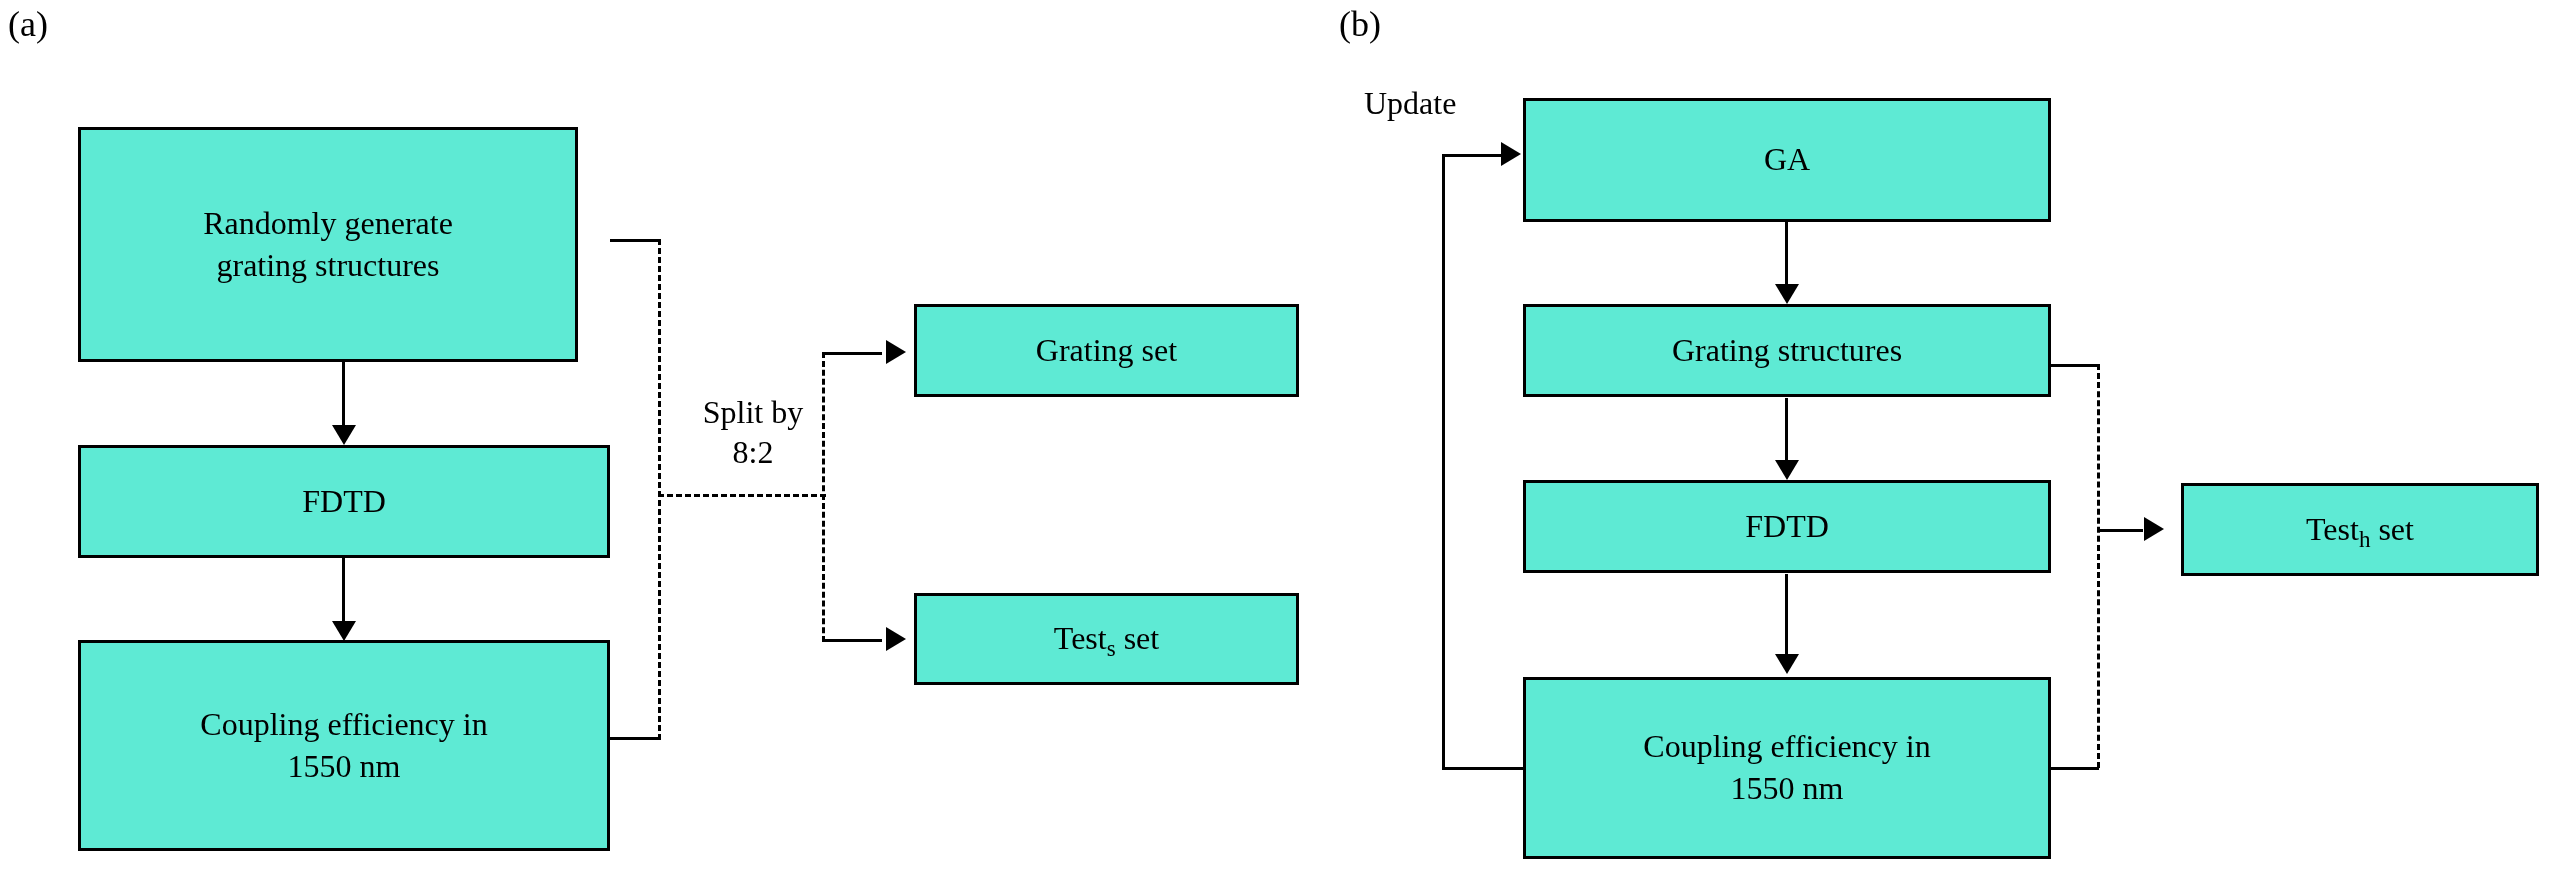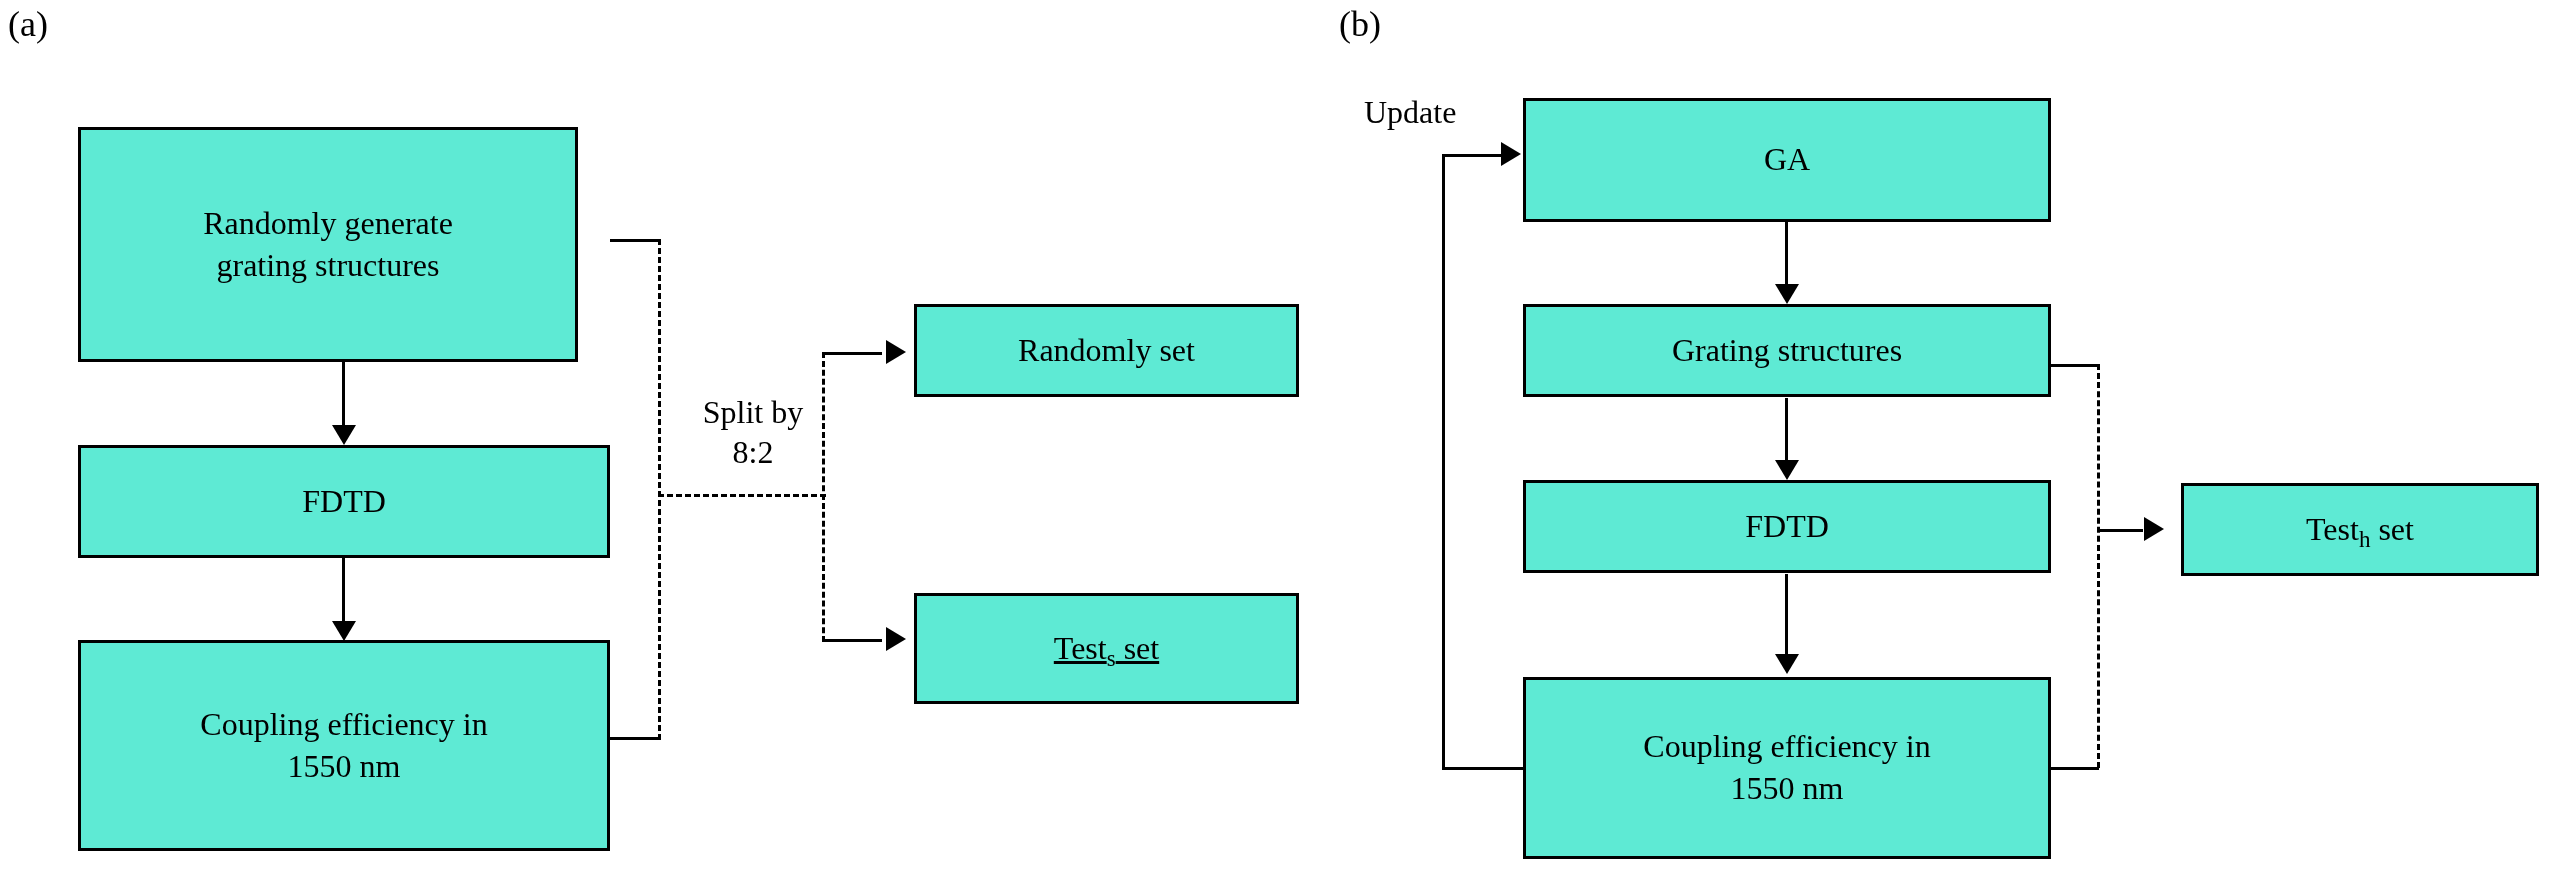"Update" div.edge-label { margin-top: 9px -> none }
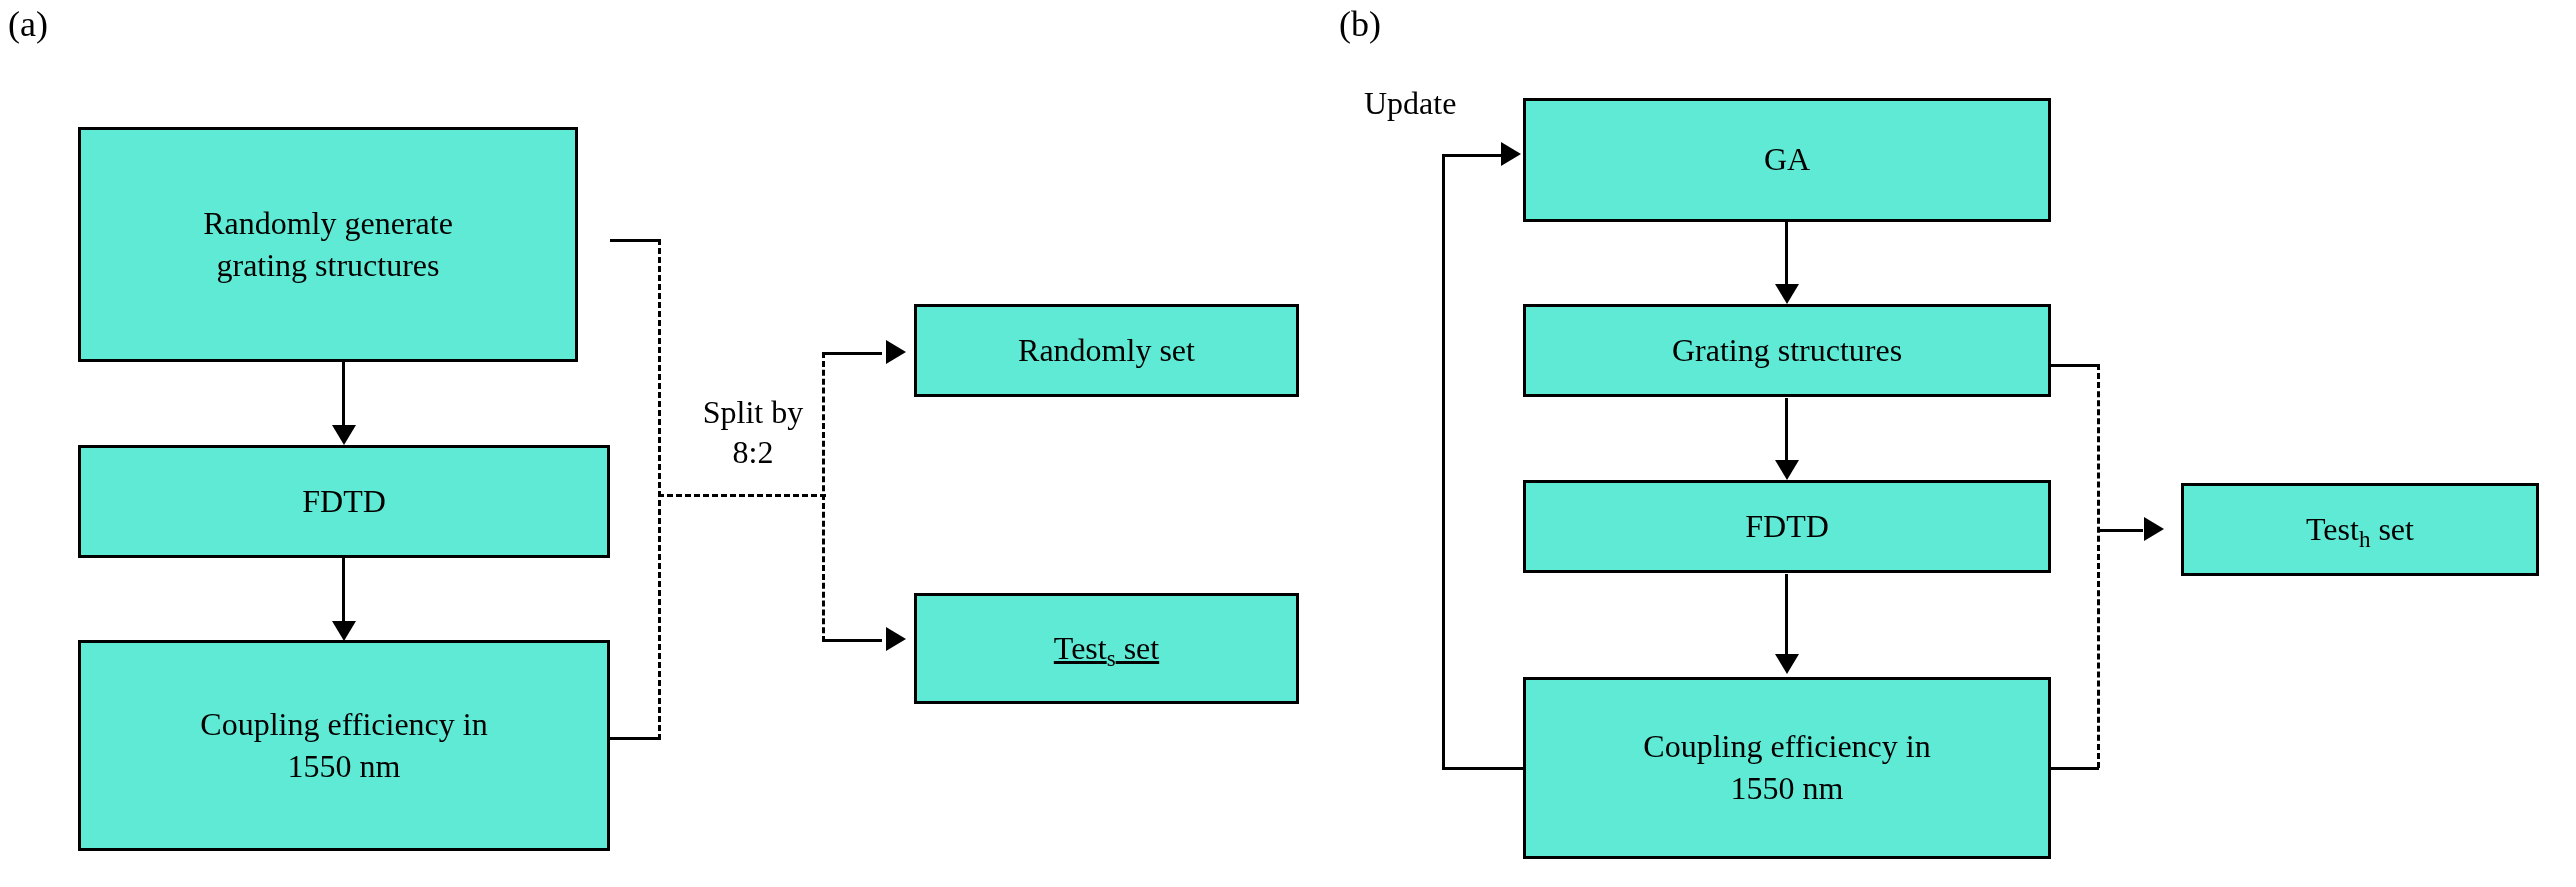"Randomly set" span.box-text { text: Randomly -> Grating }
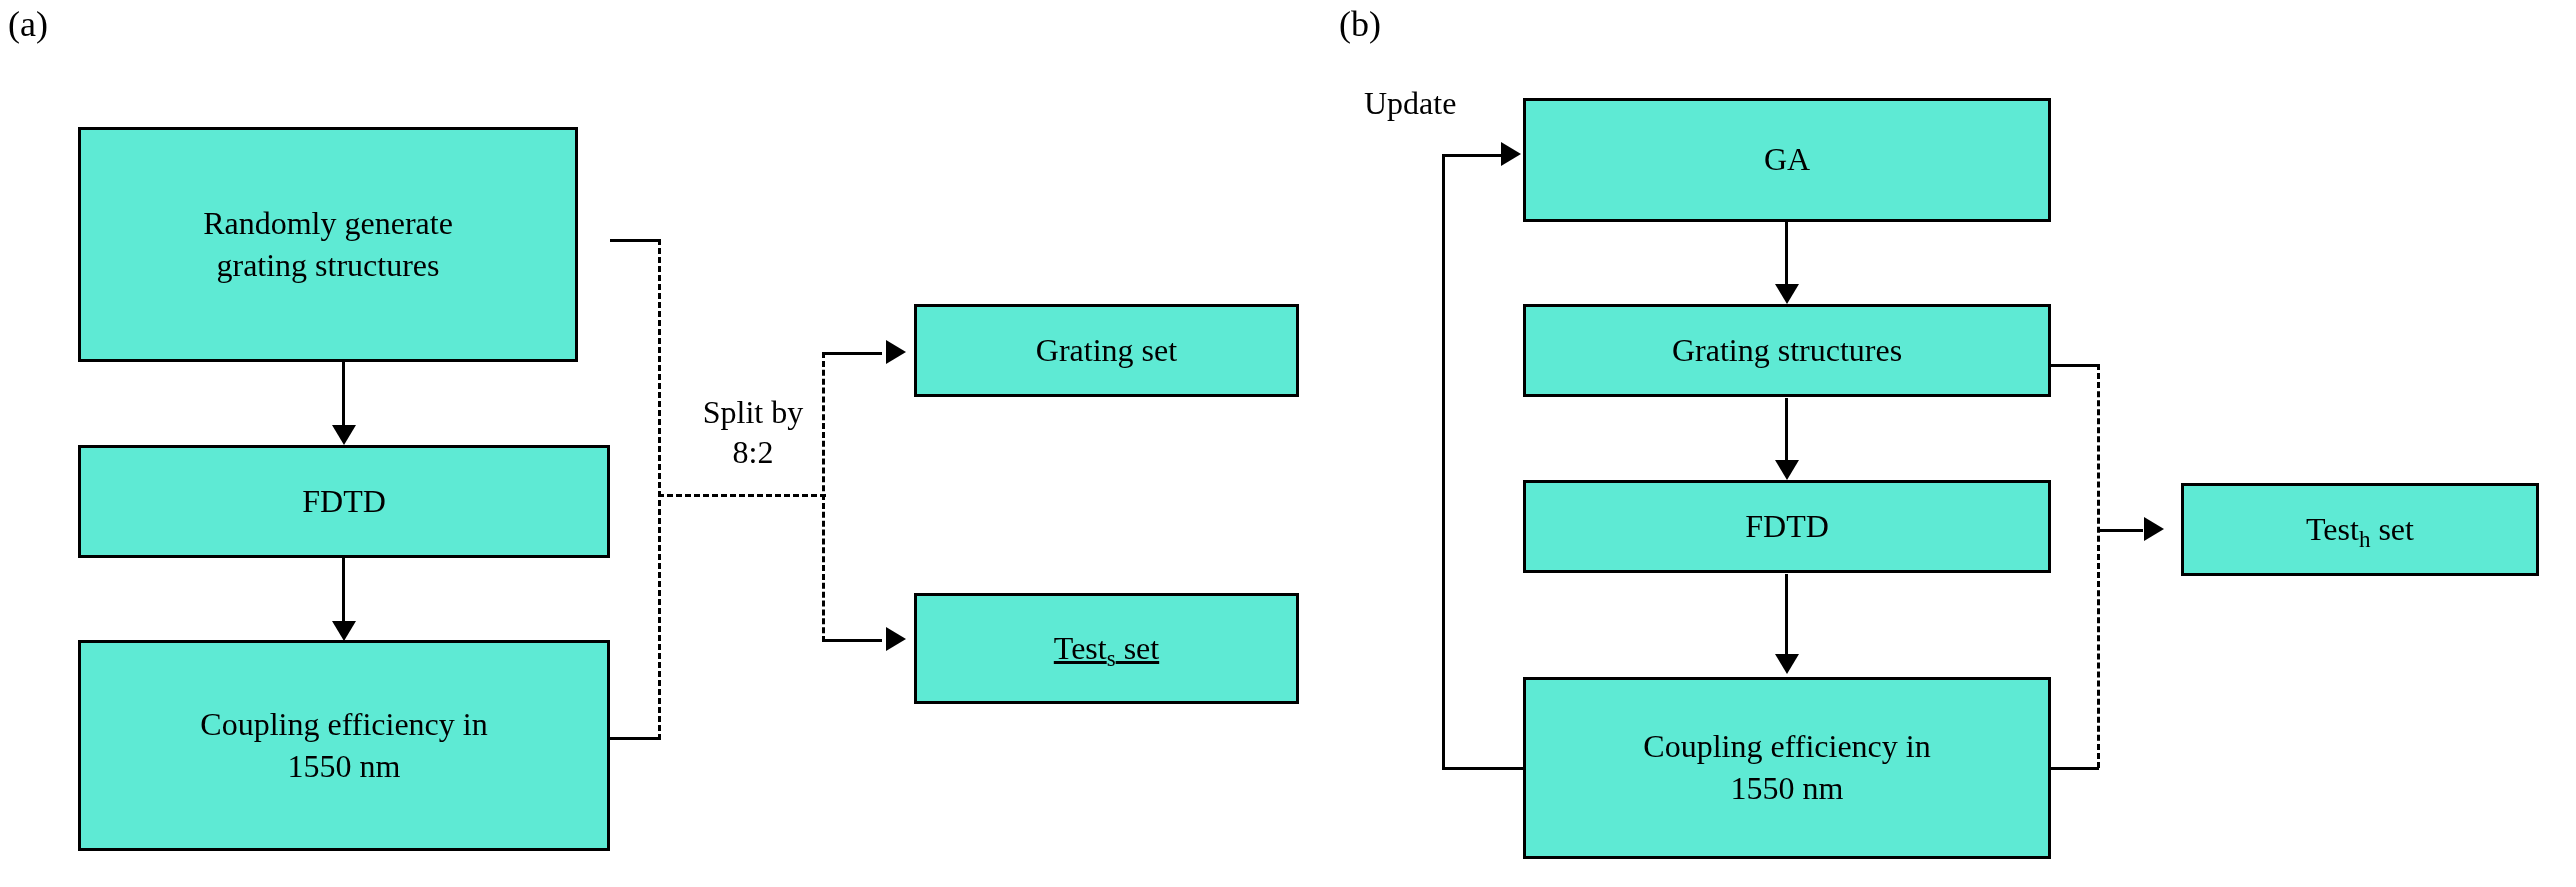"Tests set" div.box { height: 111px -> 92px; text-decoration: underline -> none }
